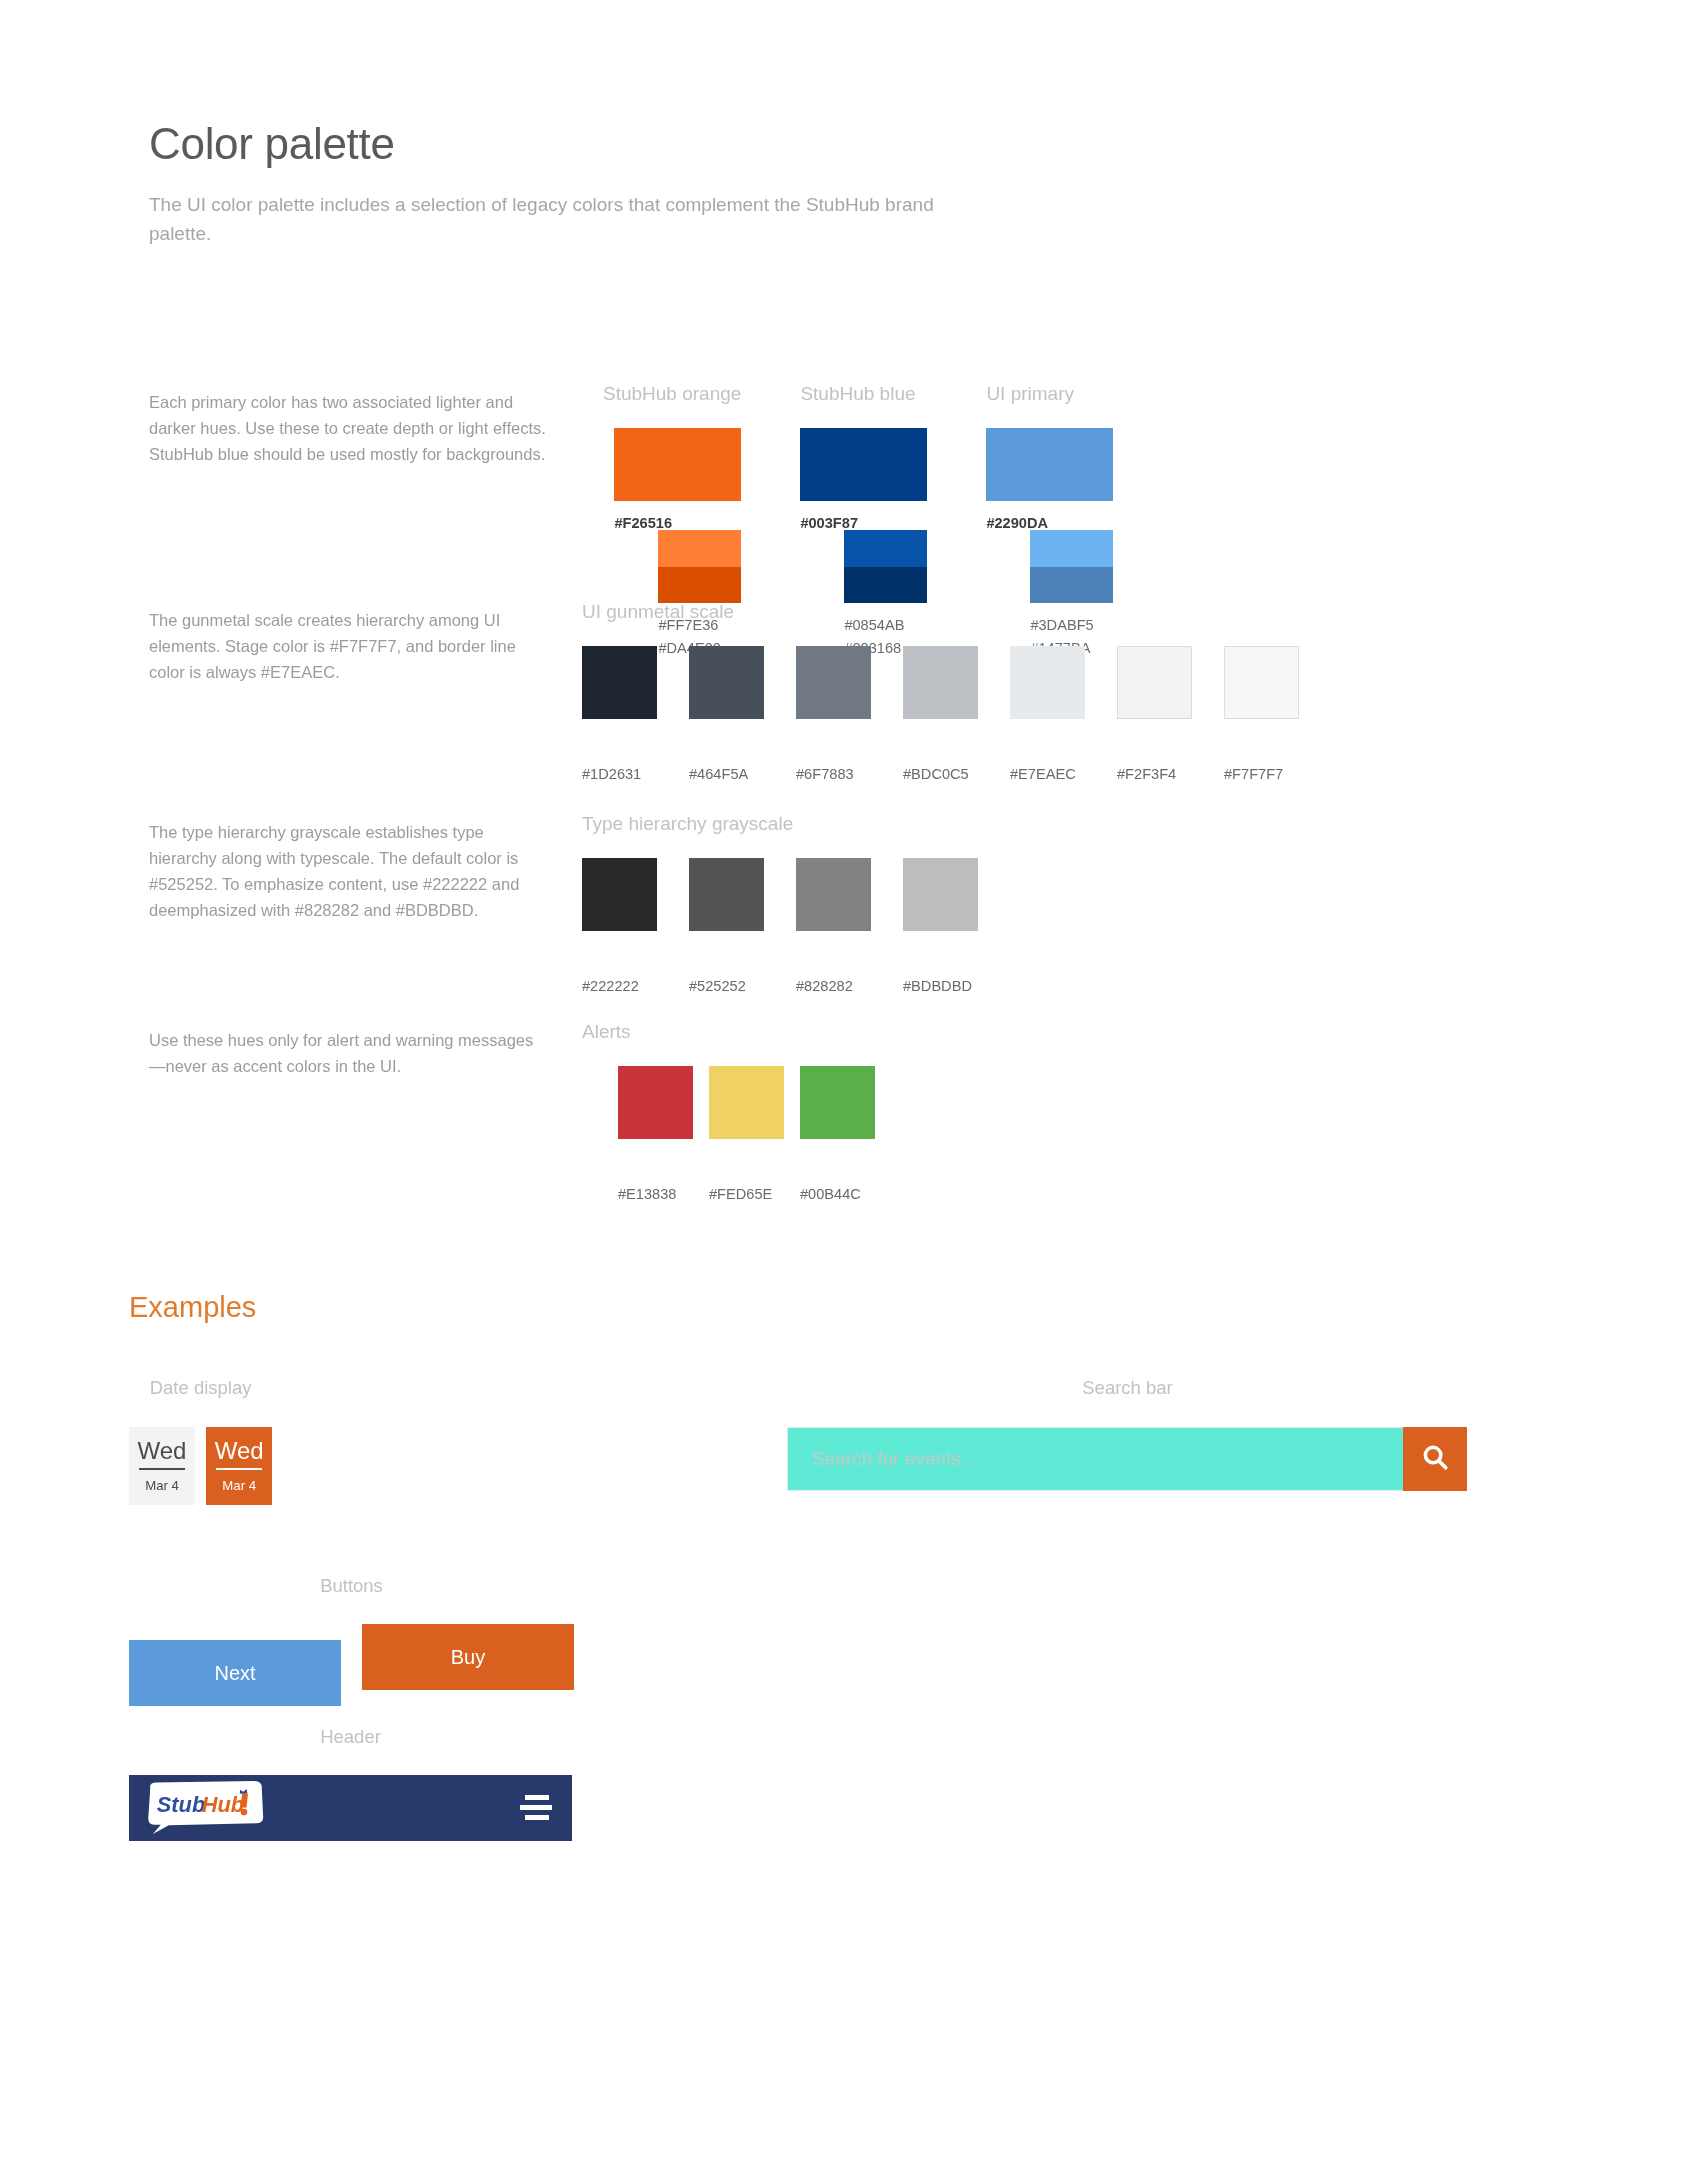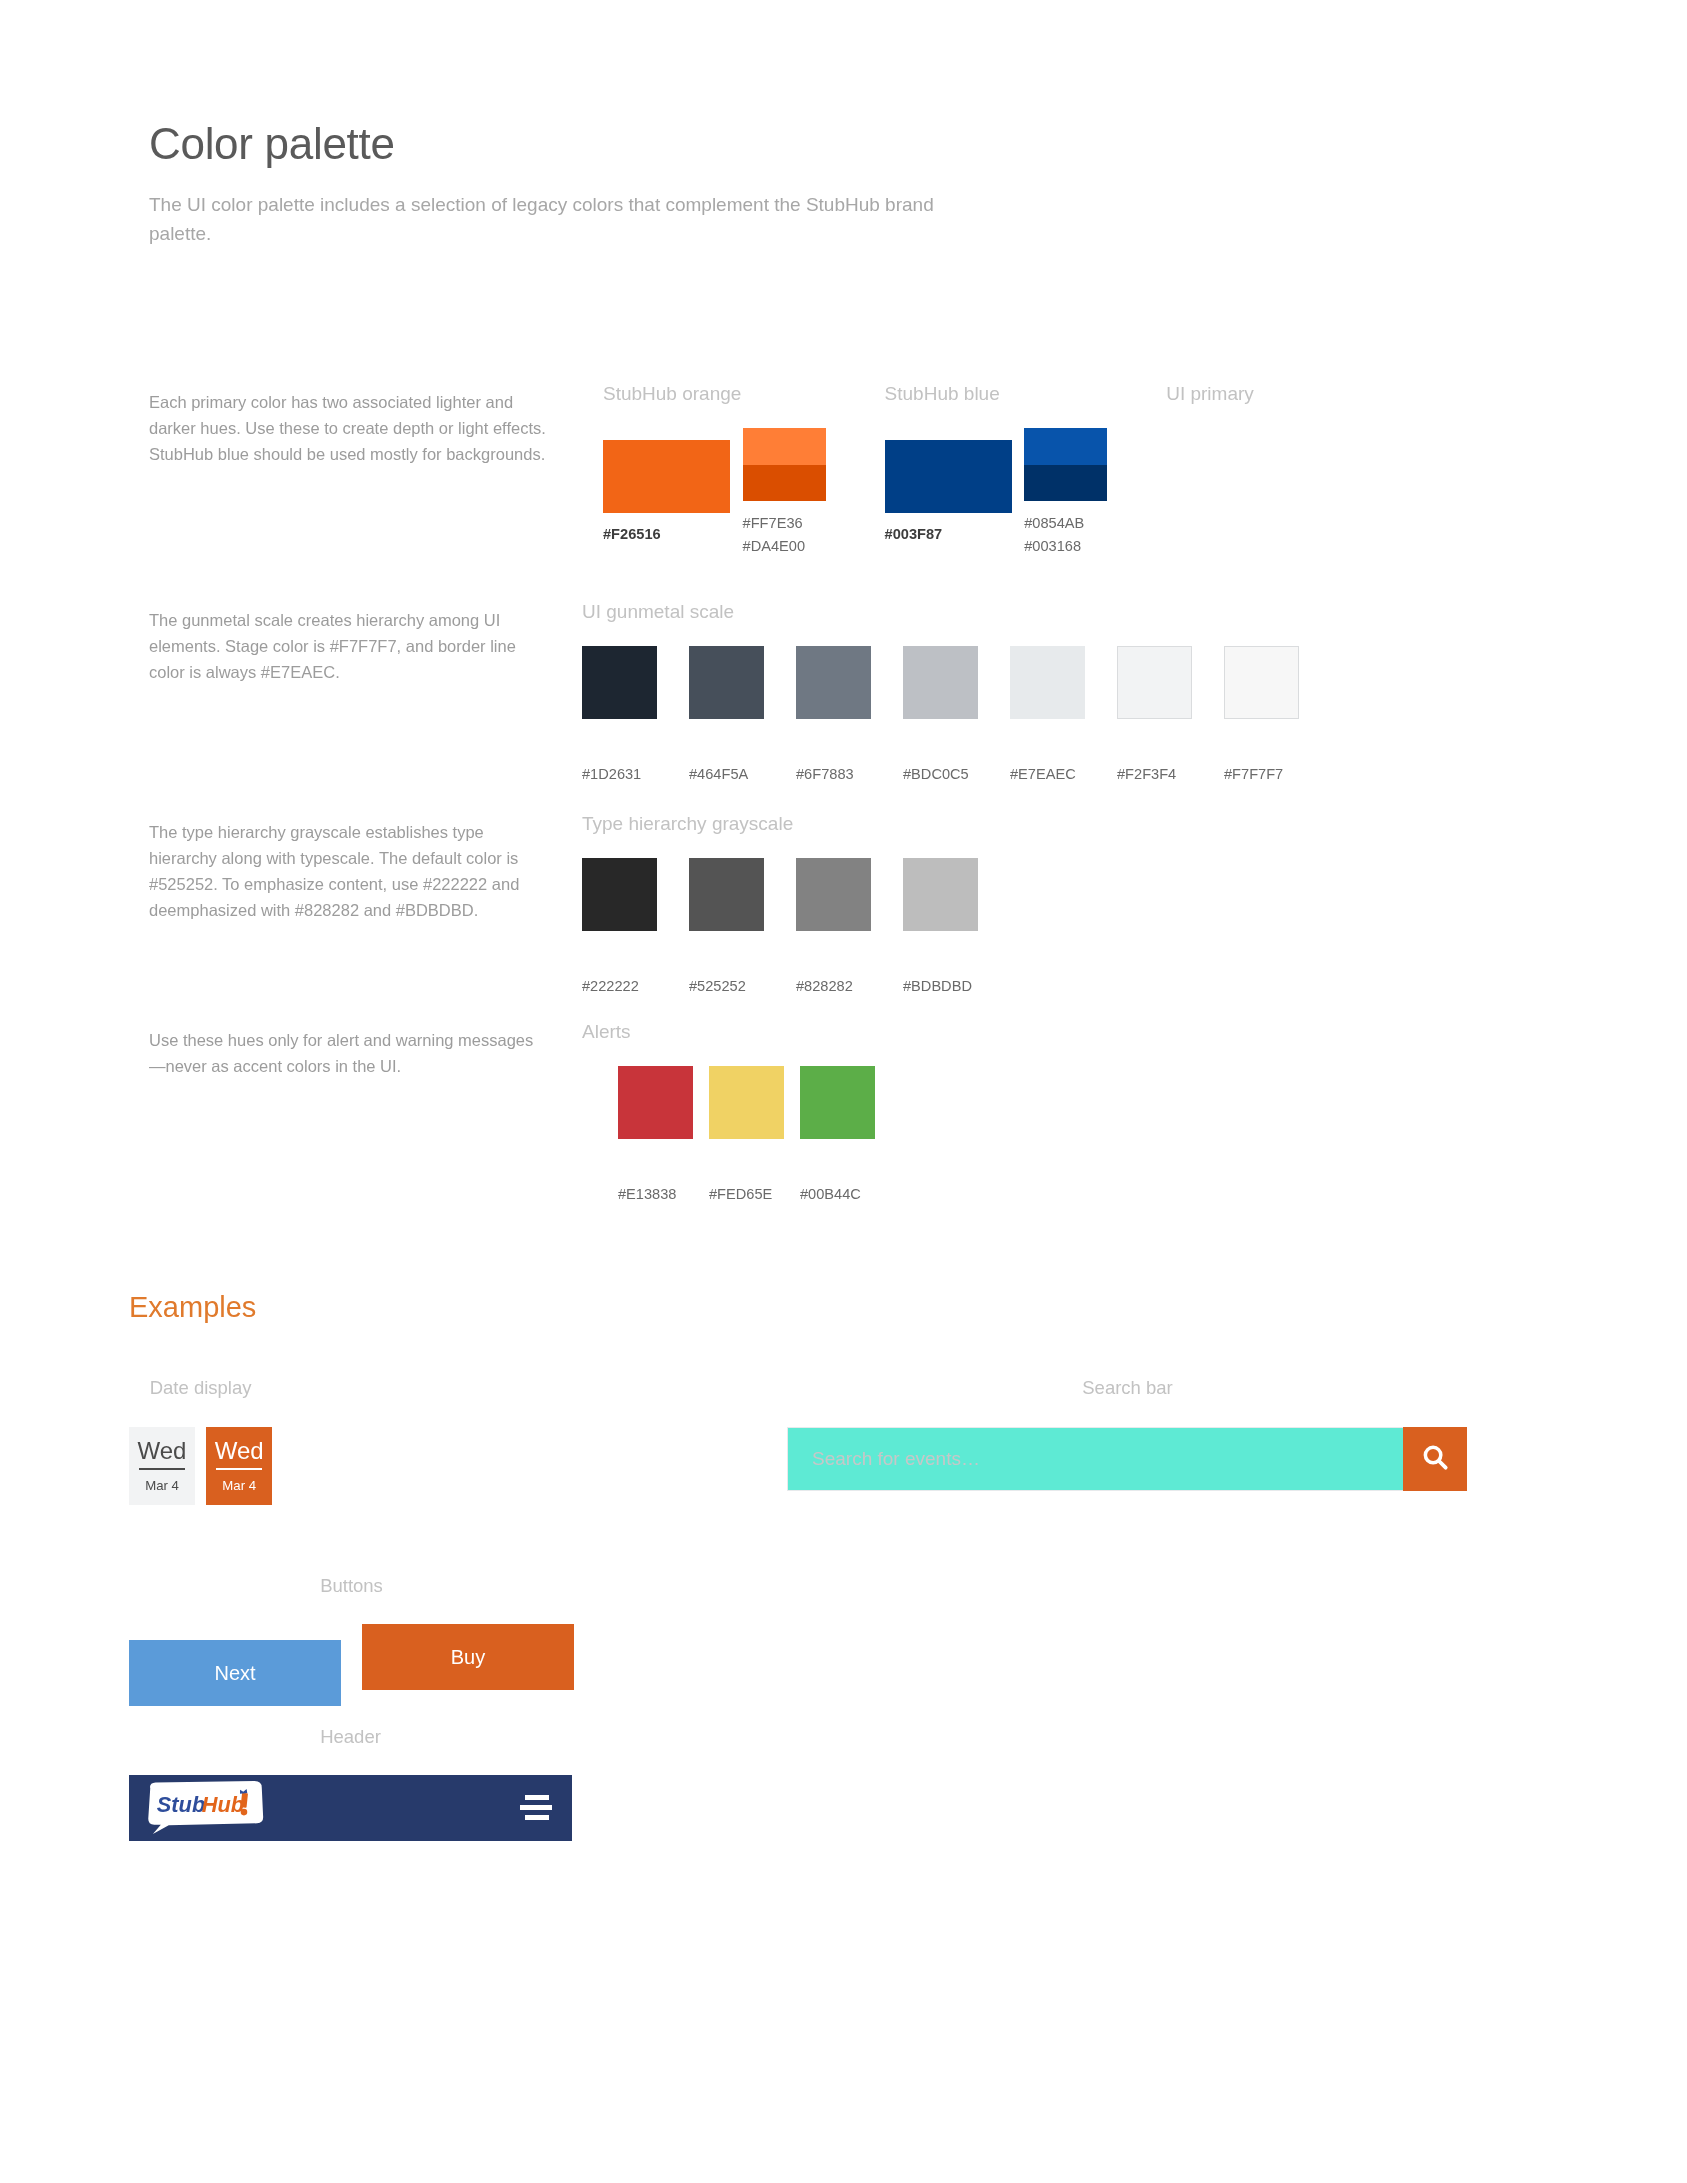"#F26516" .group-swatches { align-items: center -> flex-end; flex-direction: row -> column }
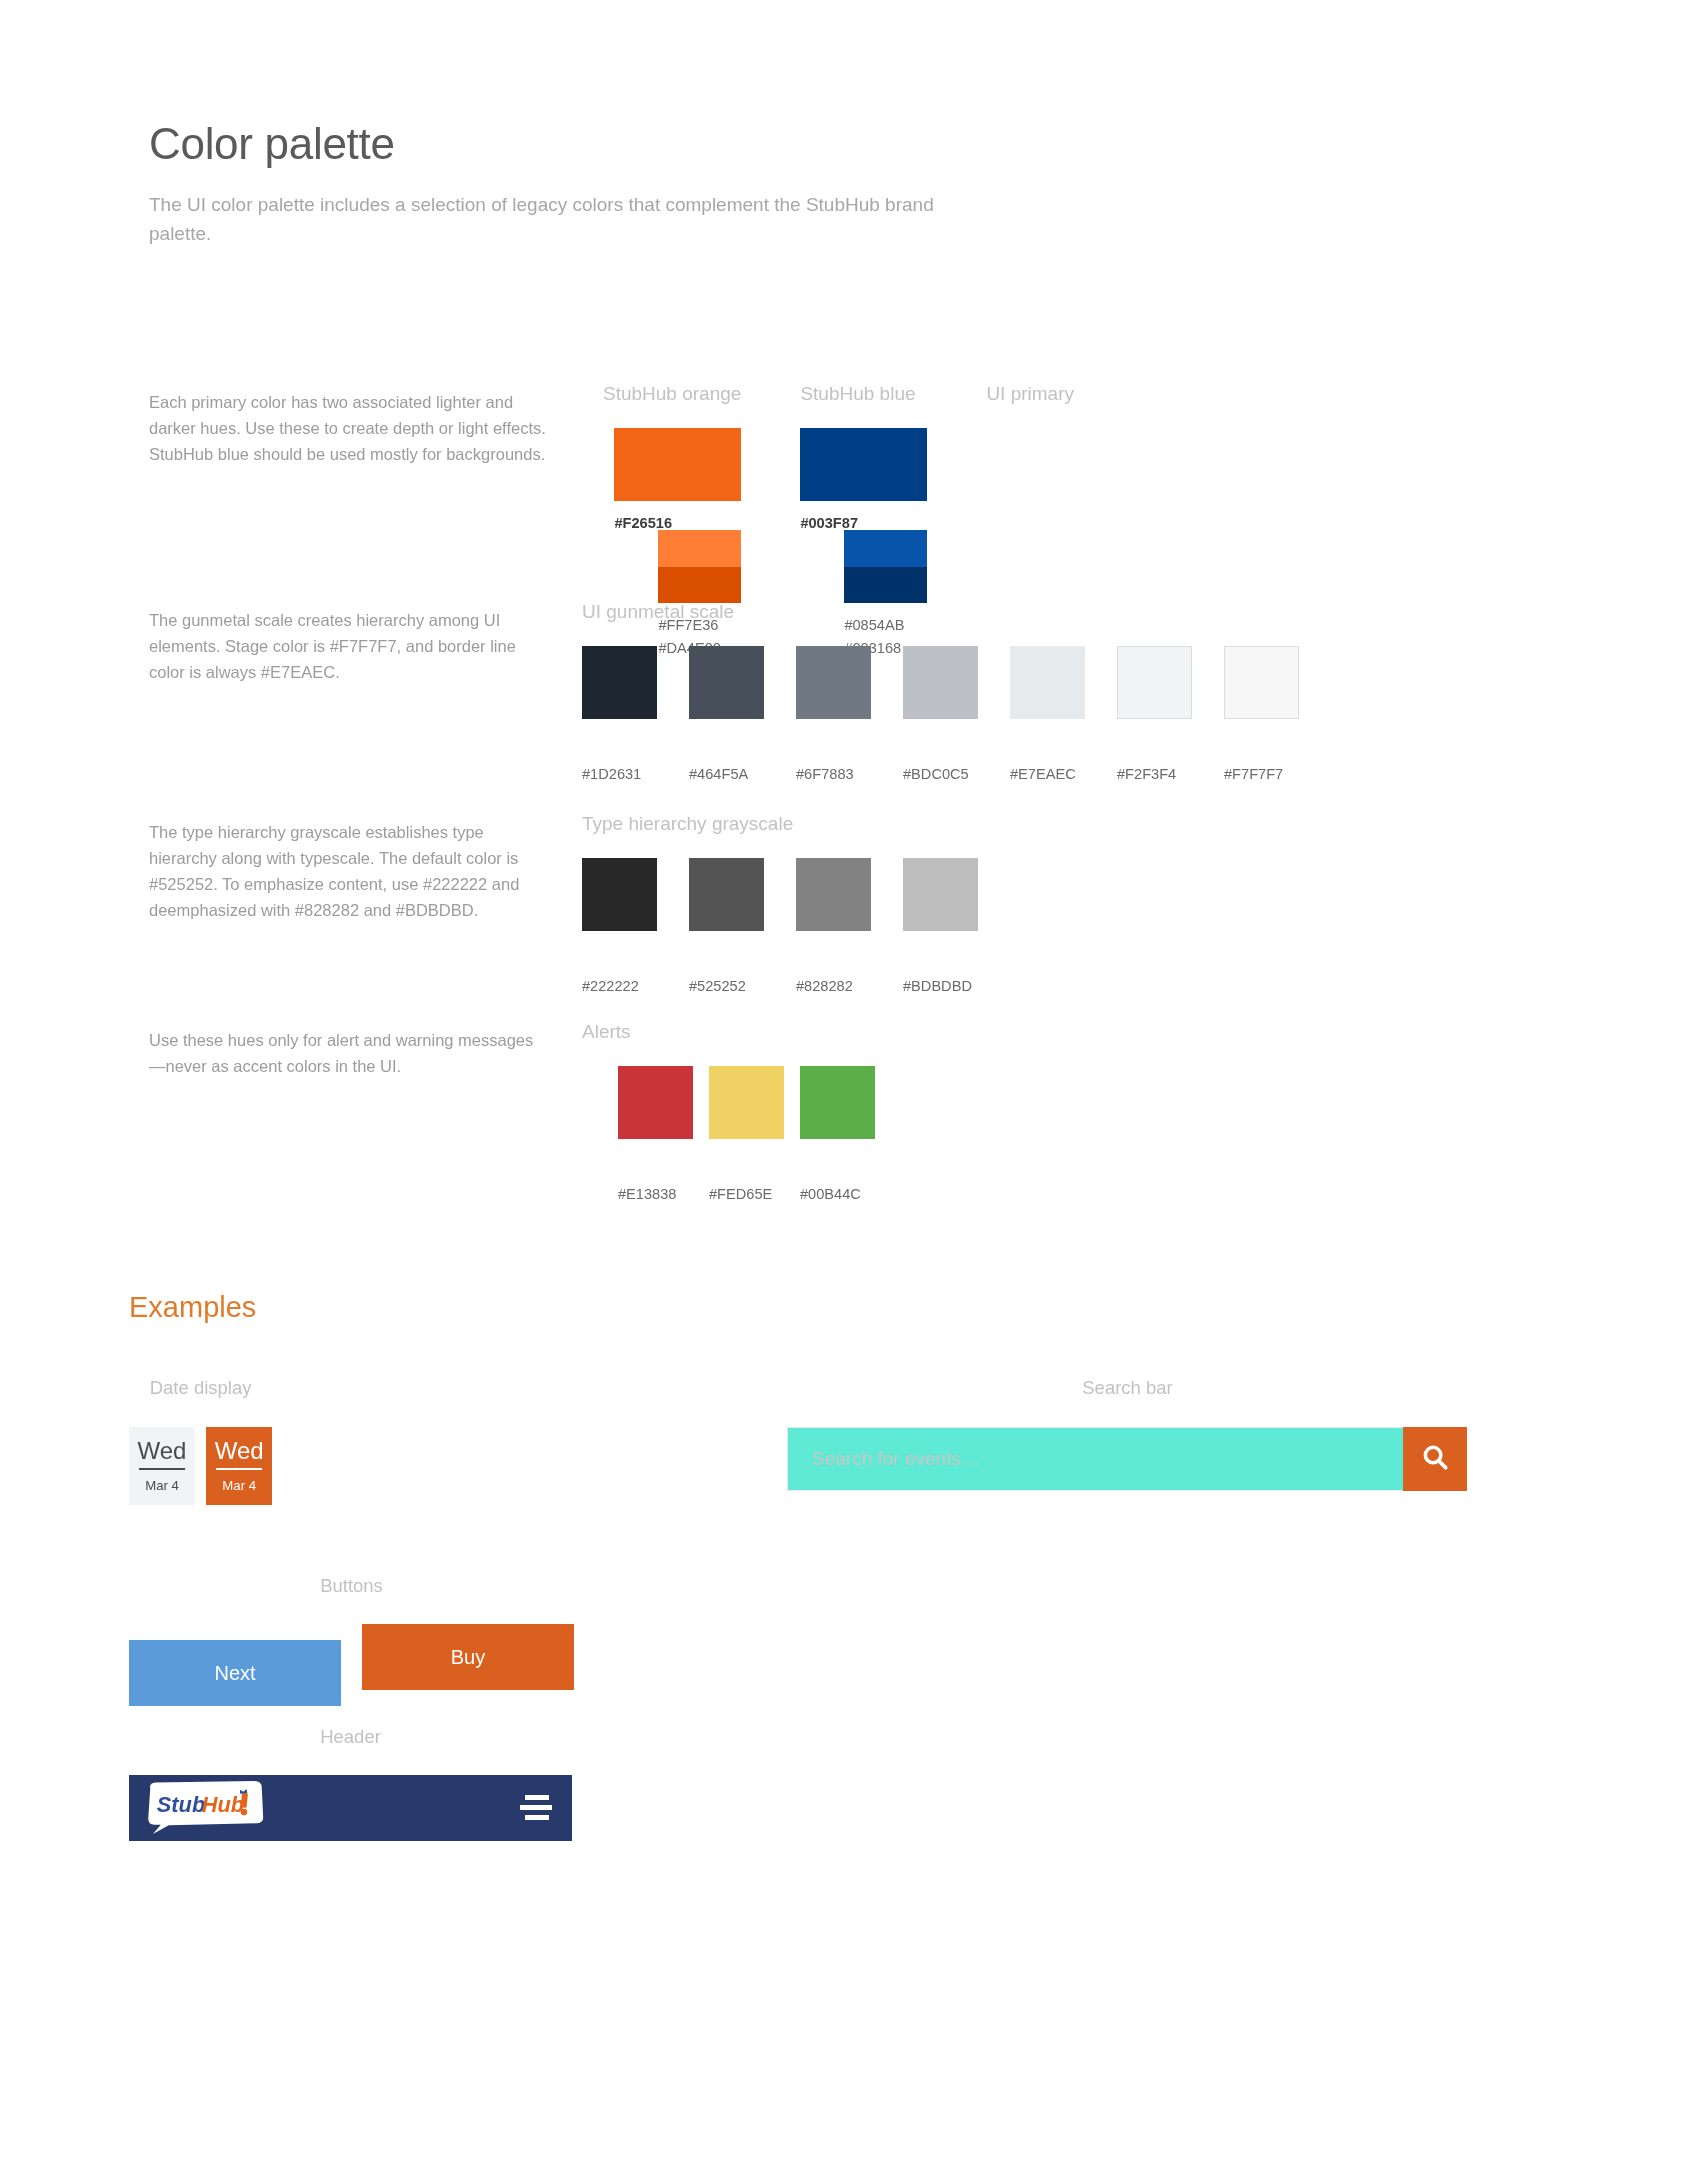"#2290DA" div.group-swatches { html: none -> <div> <div> <div></div> <div> <div>#2290DA</div> </div> </div> <div> <div> <div></div> <div></div> </div> <div> <div>#3DABF5</div> <div>#1477BA</div> </div> </div> </div> }
